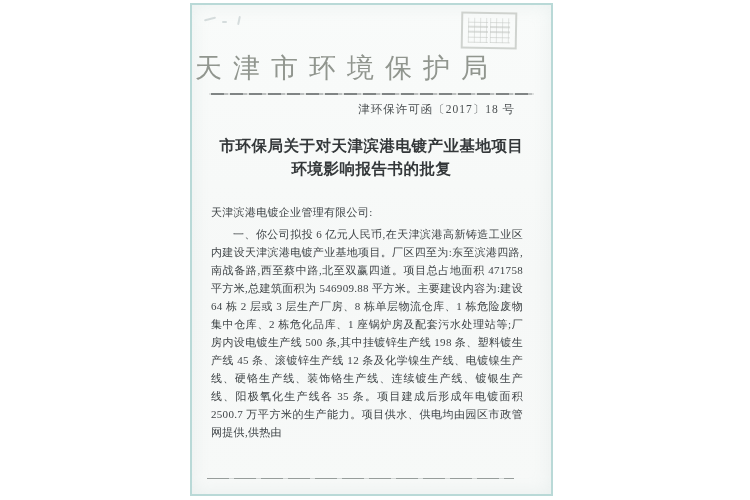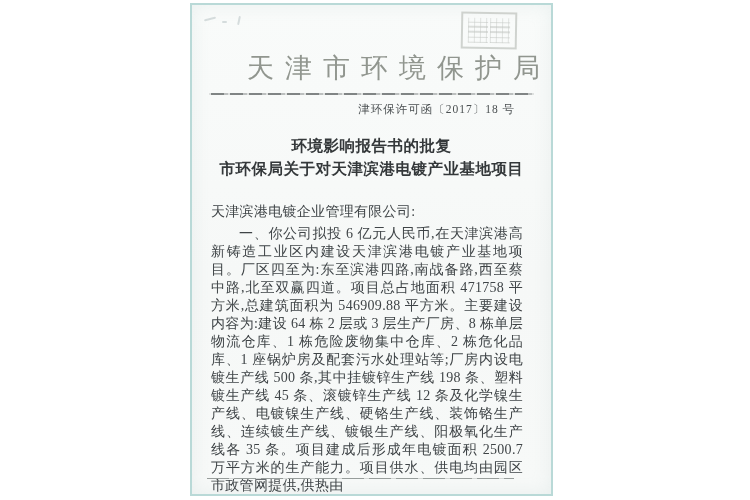"天津市环境保护局" .agency { text-align: right -> left }
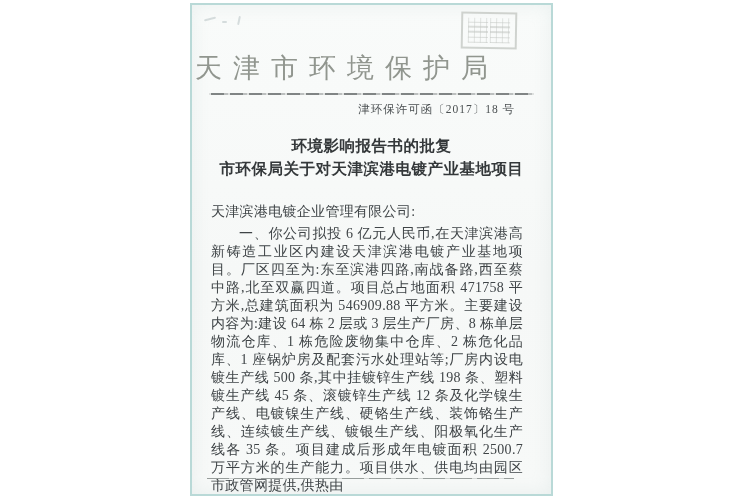"环境影响报告书的批复" div { order: before "市环保局关于对天津滨港电镀产业基地项目" -> after "市环保局关于对天津滨港电镀产业基地项目" }
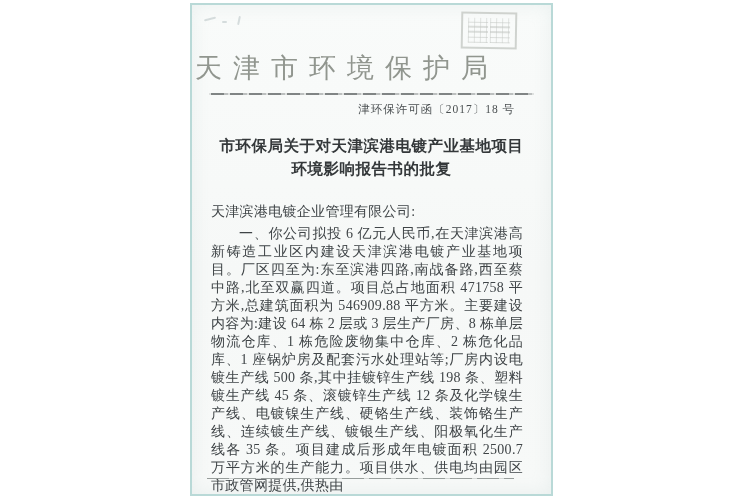"天津滨港电镀企业管理有限公司:" .body-block { font-size: 14px -> 11px }
